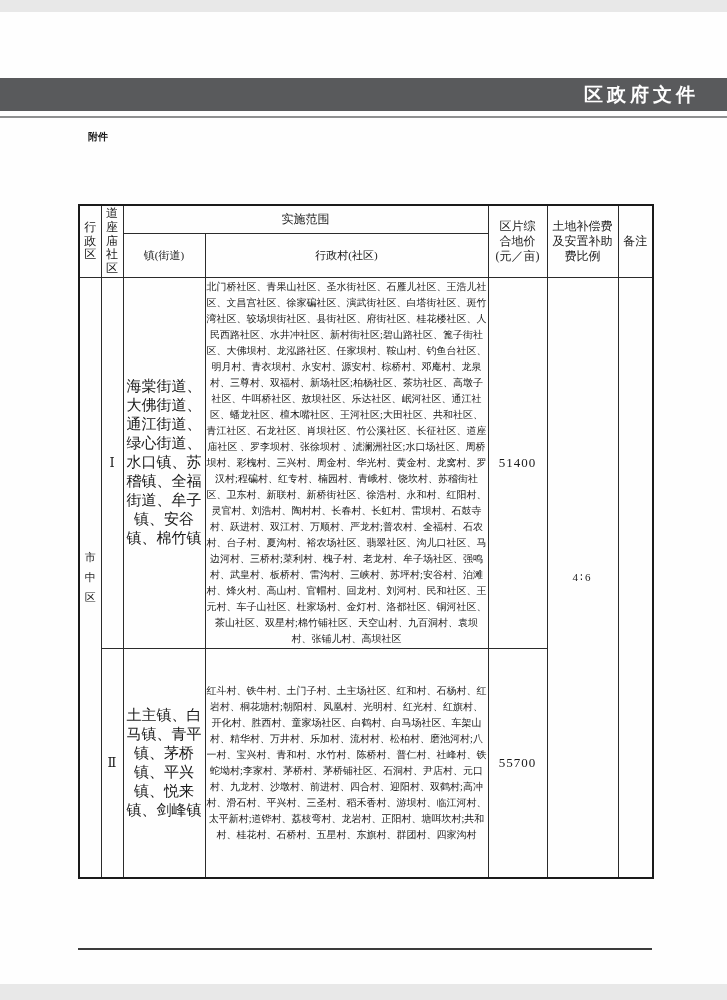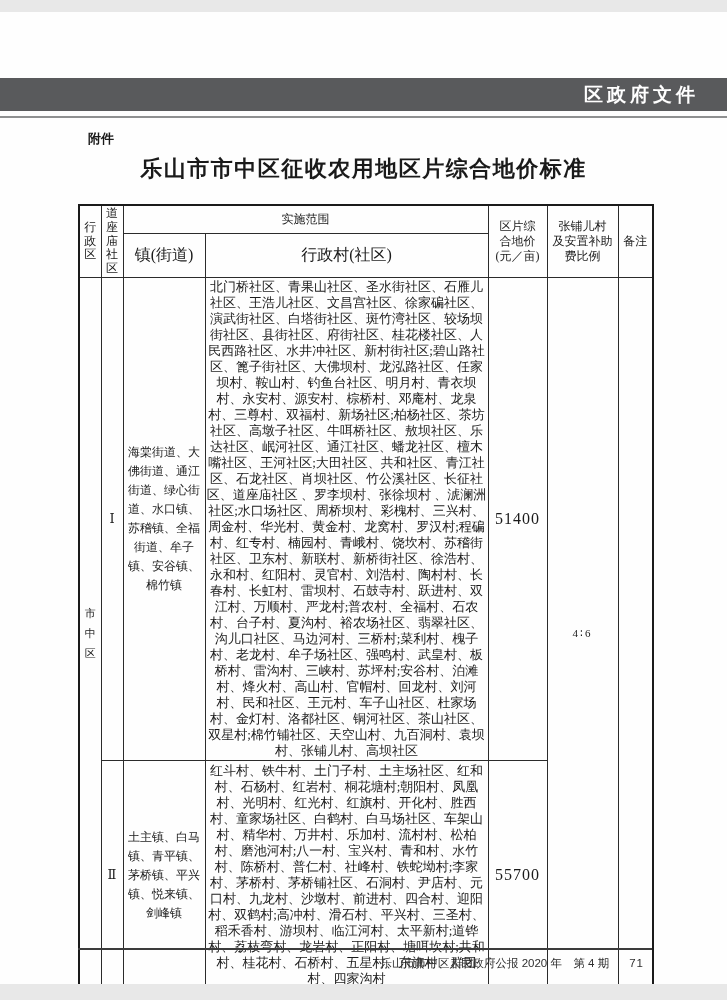"附件" .attachment { font-size: 13px -> 10px }
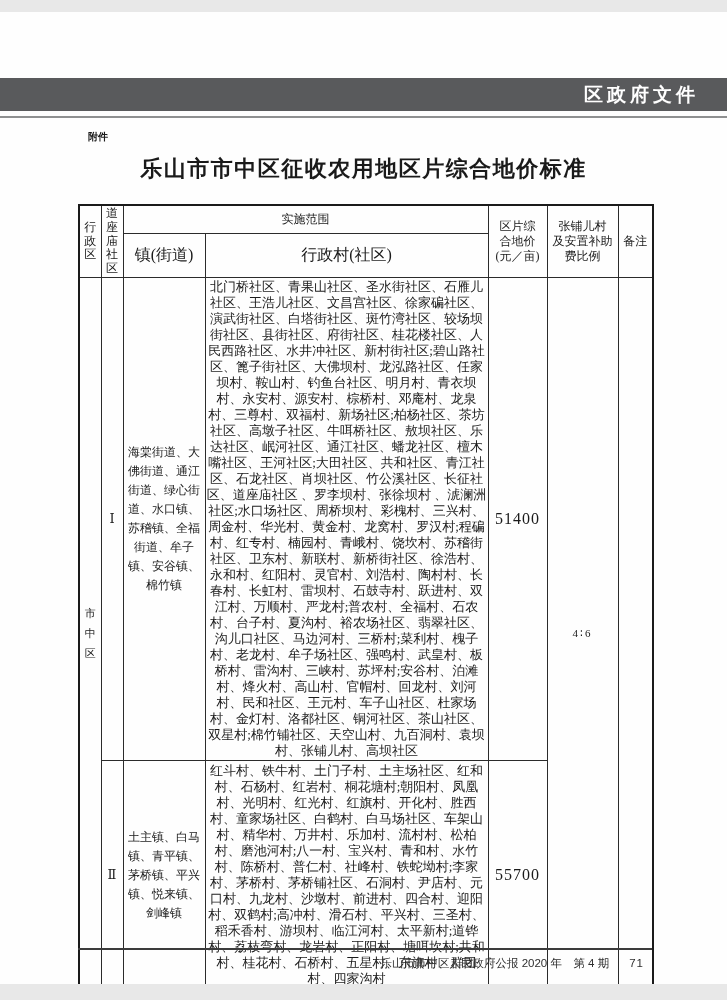"乐山市市中区征收农用地区片综合地价标准" div.doc-title { html: <div>乐山市市中区征收农用地区片综合地价标准</div> -> none }
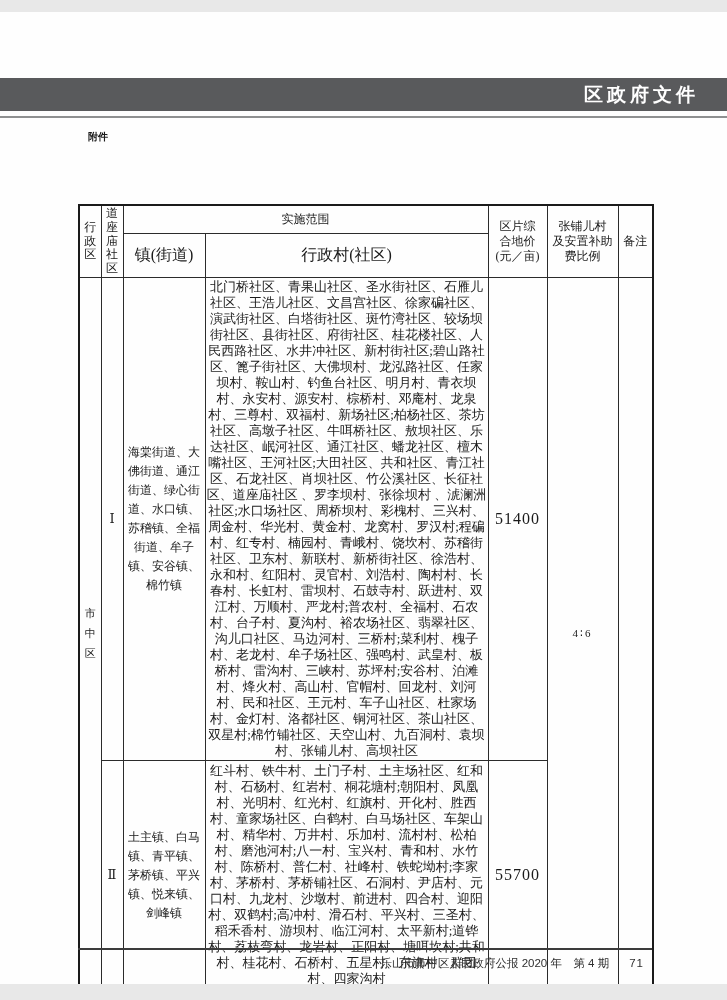"张铺儿村" td.prewrap { text: 张铺儿村 -> 土地补偿费 }
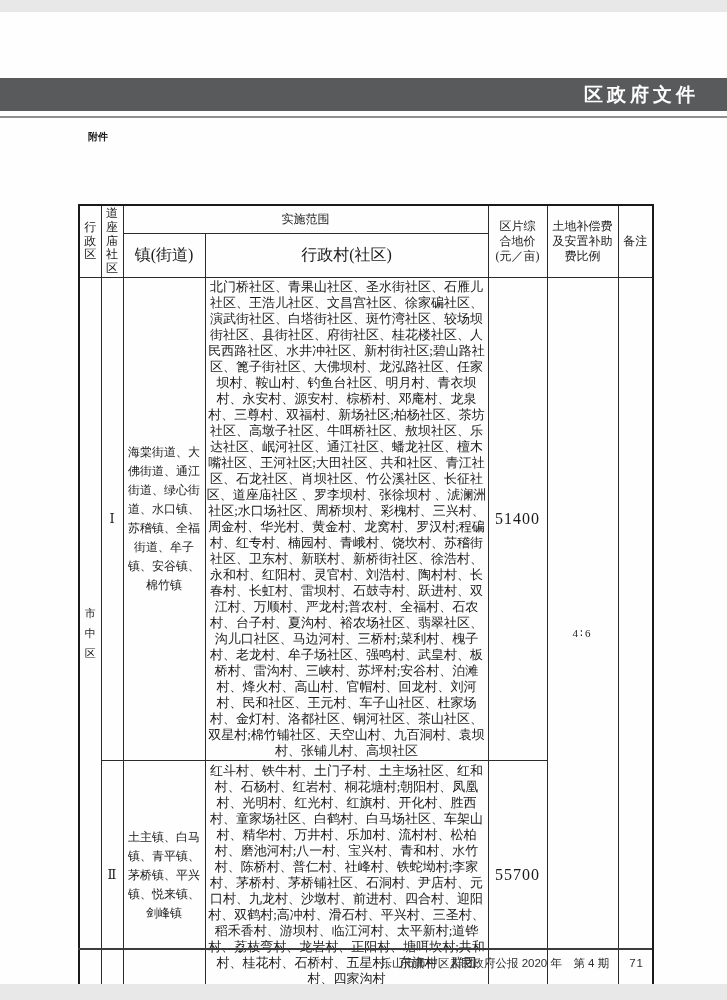"镇(街道)" tr.hdr2 td { font-size: 16px -> 11px }
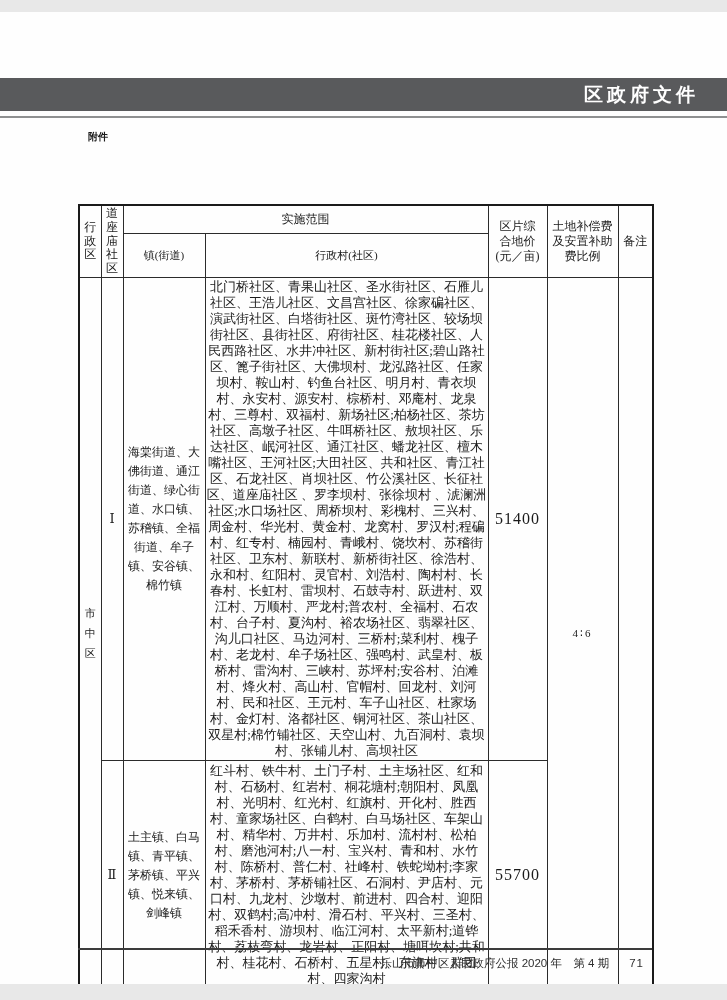"北门桥社区、青果山社区、圣水街社区、石雁儿社区、王浩儿社区、文昌宫社区、徐家碥社" td.villages-cell { font-size: 13px -> 10px }
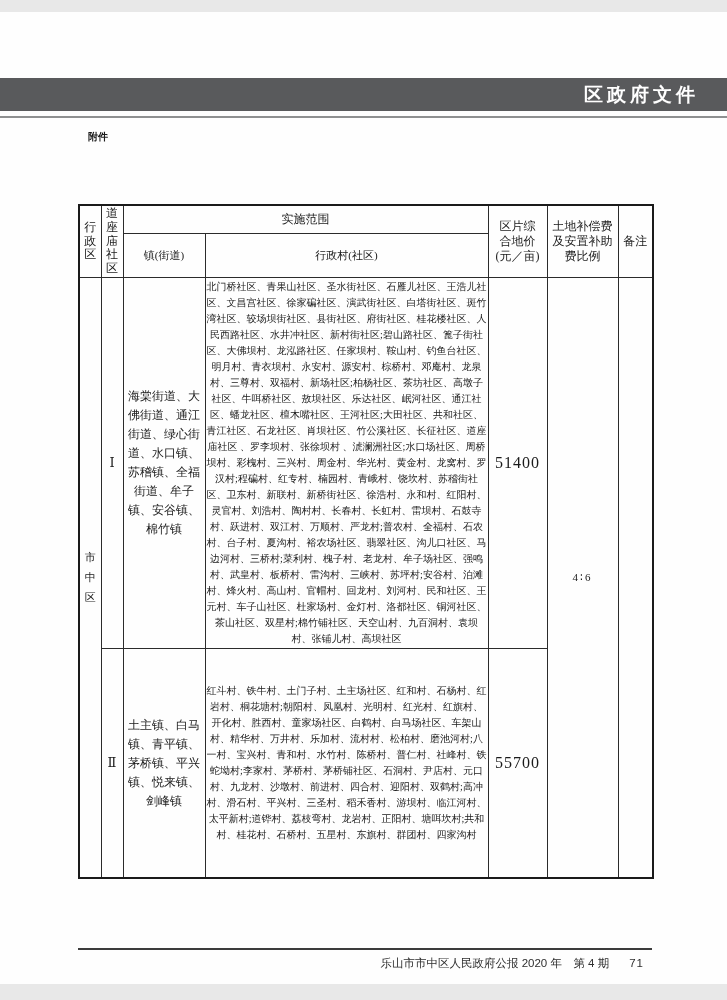"海棠街道、大佛街道、通江街道、绿心街道、水口镇、苏稽镇、全福街道、牟子镇、安谷镇" td.towns-cell { font-size: 12px -> 15px }
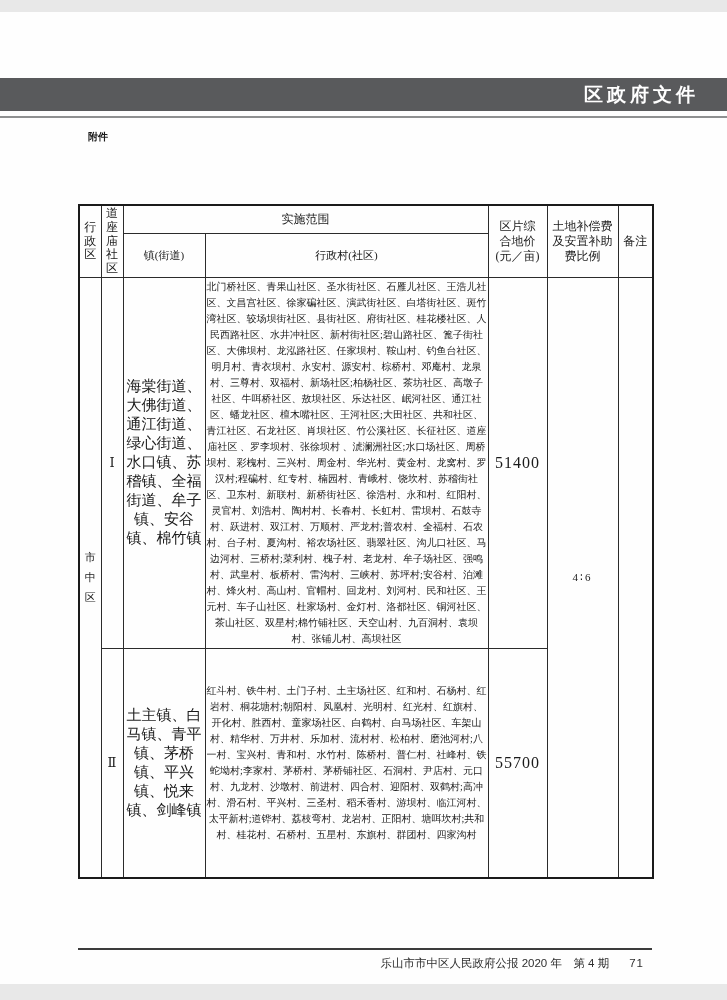"51400" td.price-cell { font-size: 16px -> 13px }
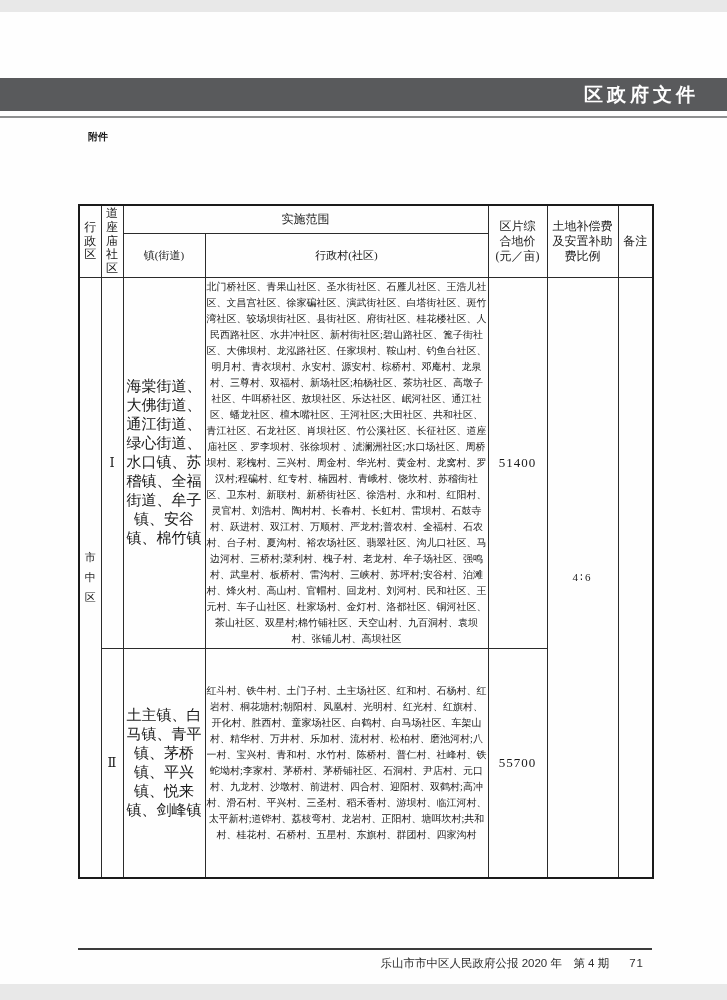"乐山市市中区人民政府公报 2020 年 第 4" div.footer-text { html: <div> <span>乐山市市中区人民政府公报 2020 年 第 4 期</span><span>71</span> </div> -> none }
